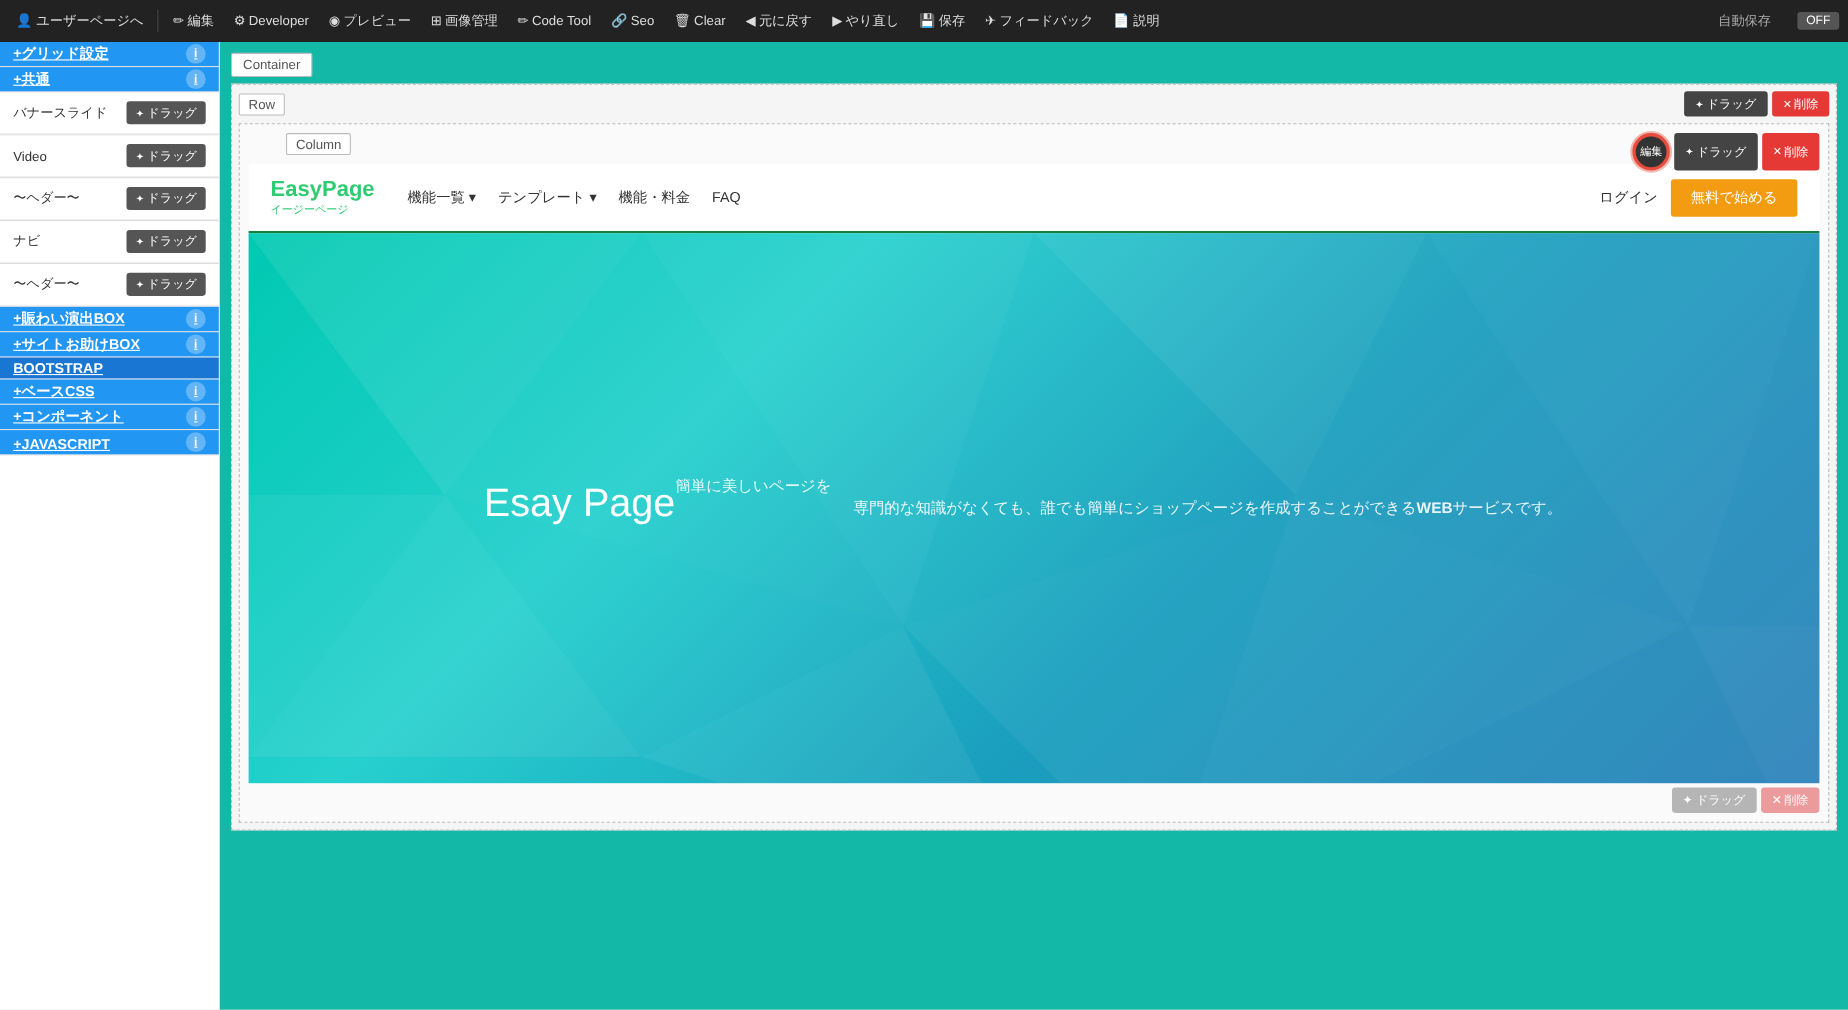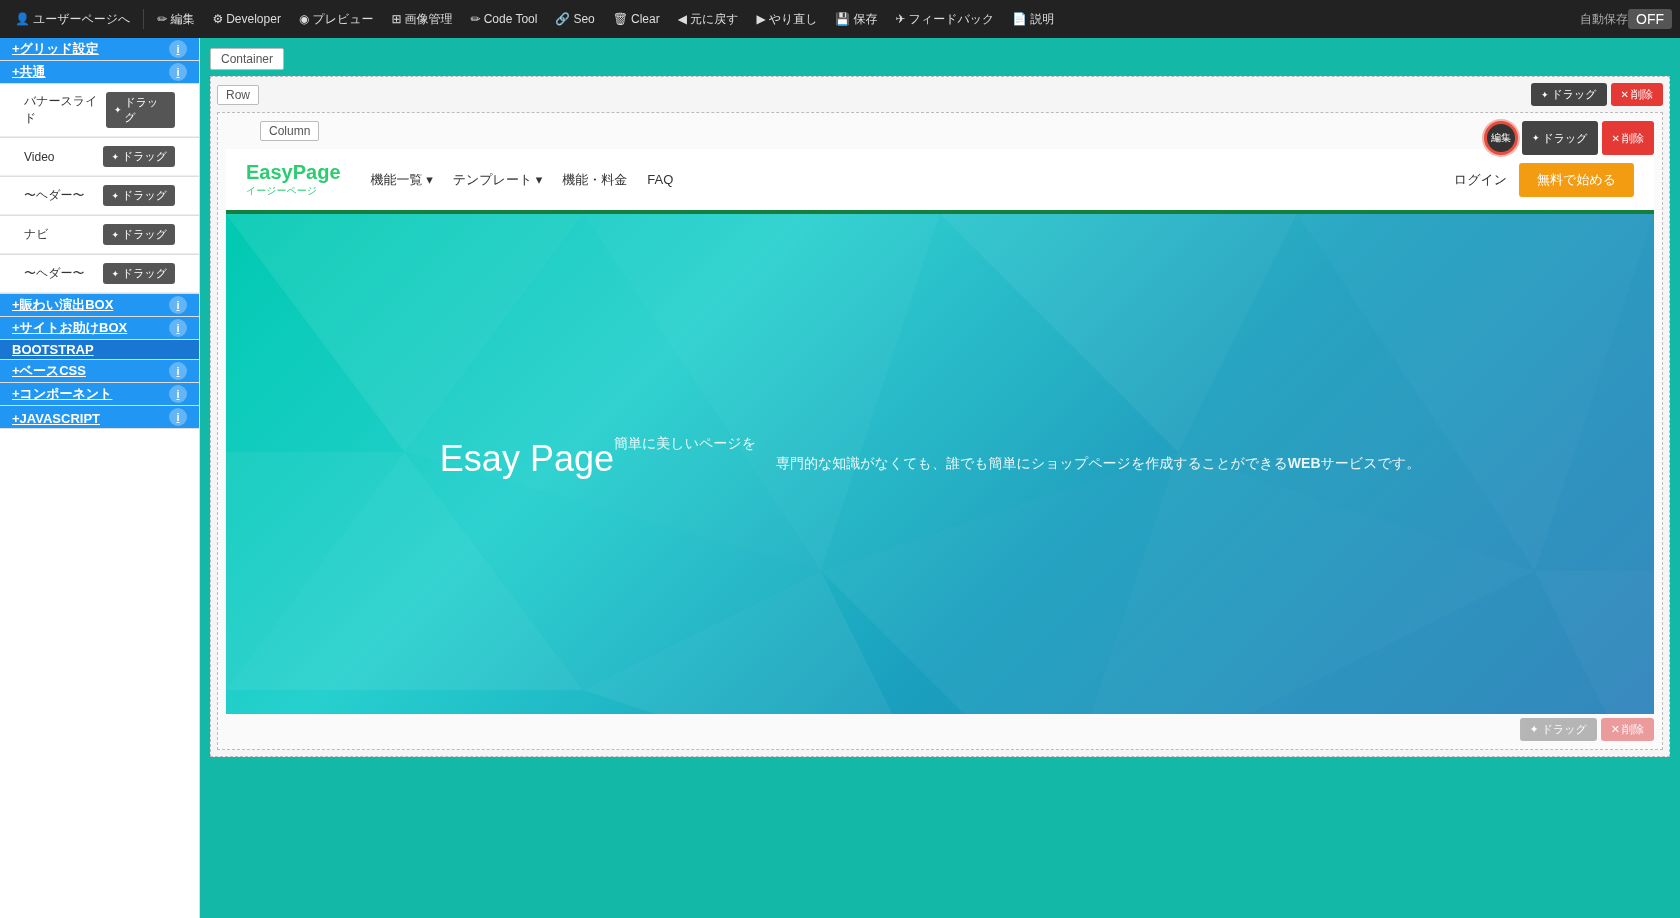"自動保存" .toolbar-right { gap: 0 -> 24px }
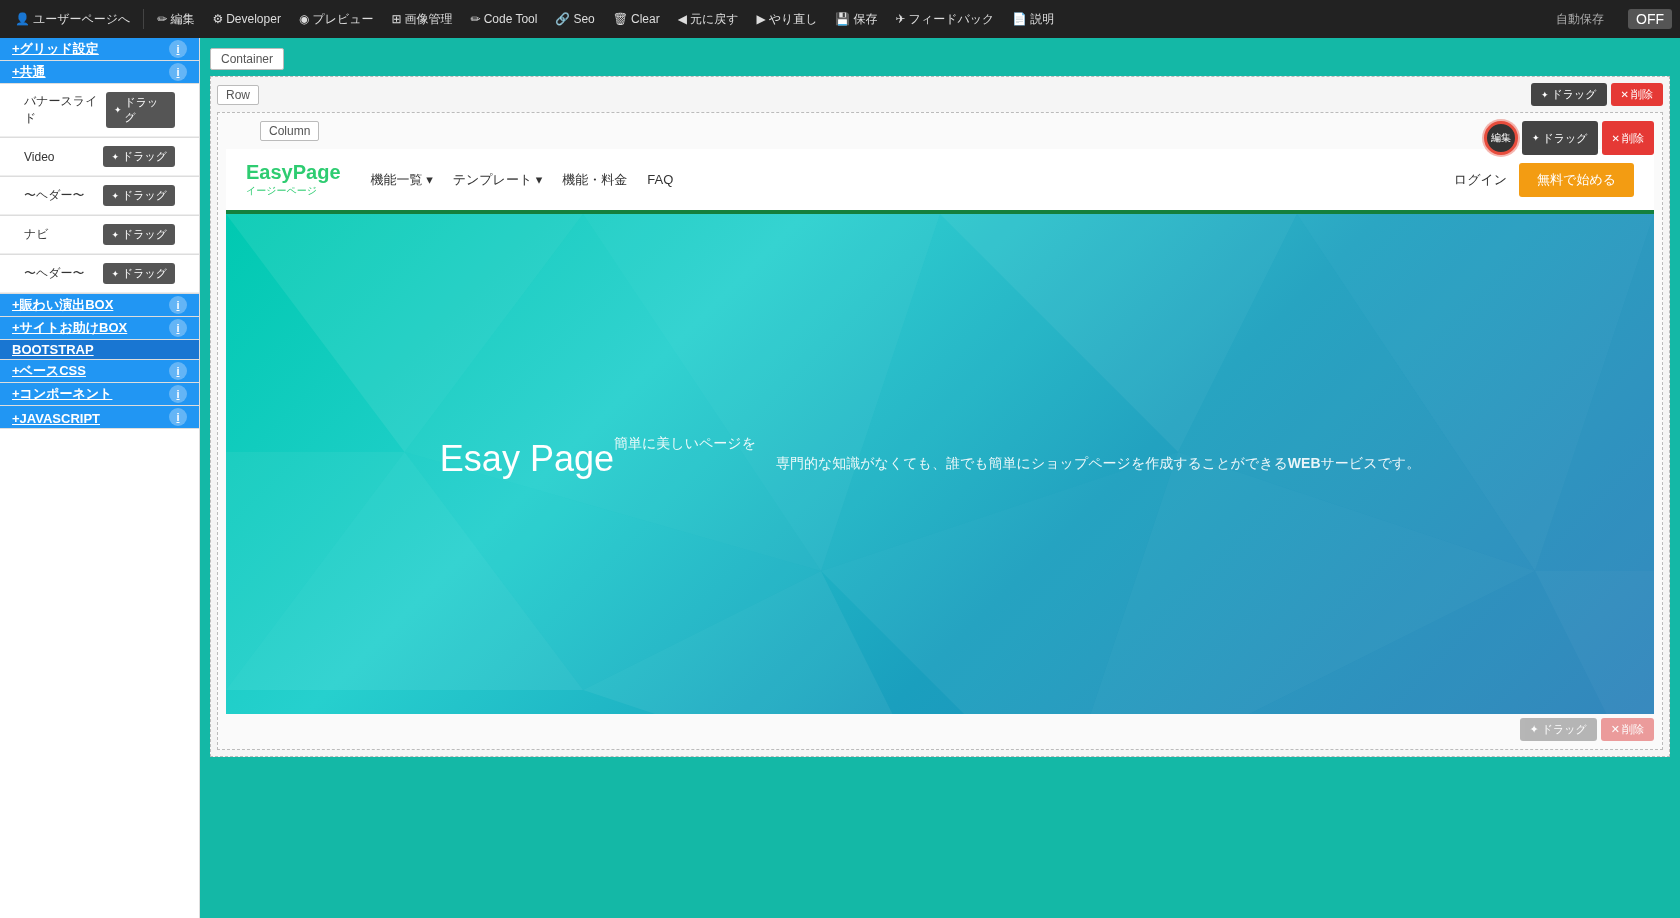"OFF" .autosave-toggle { font-size: 14px -> 11px }
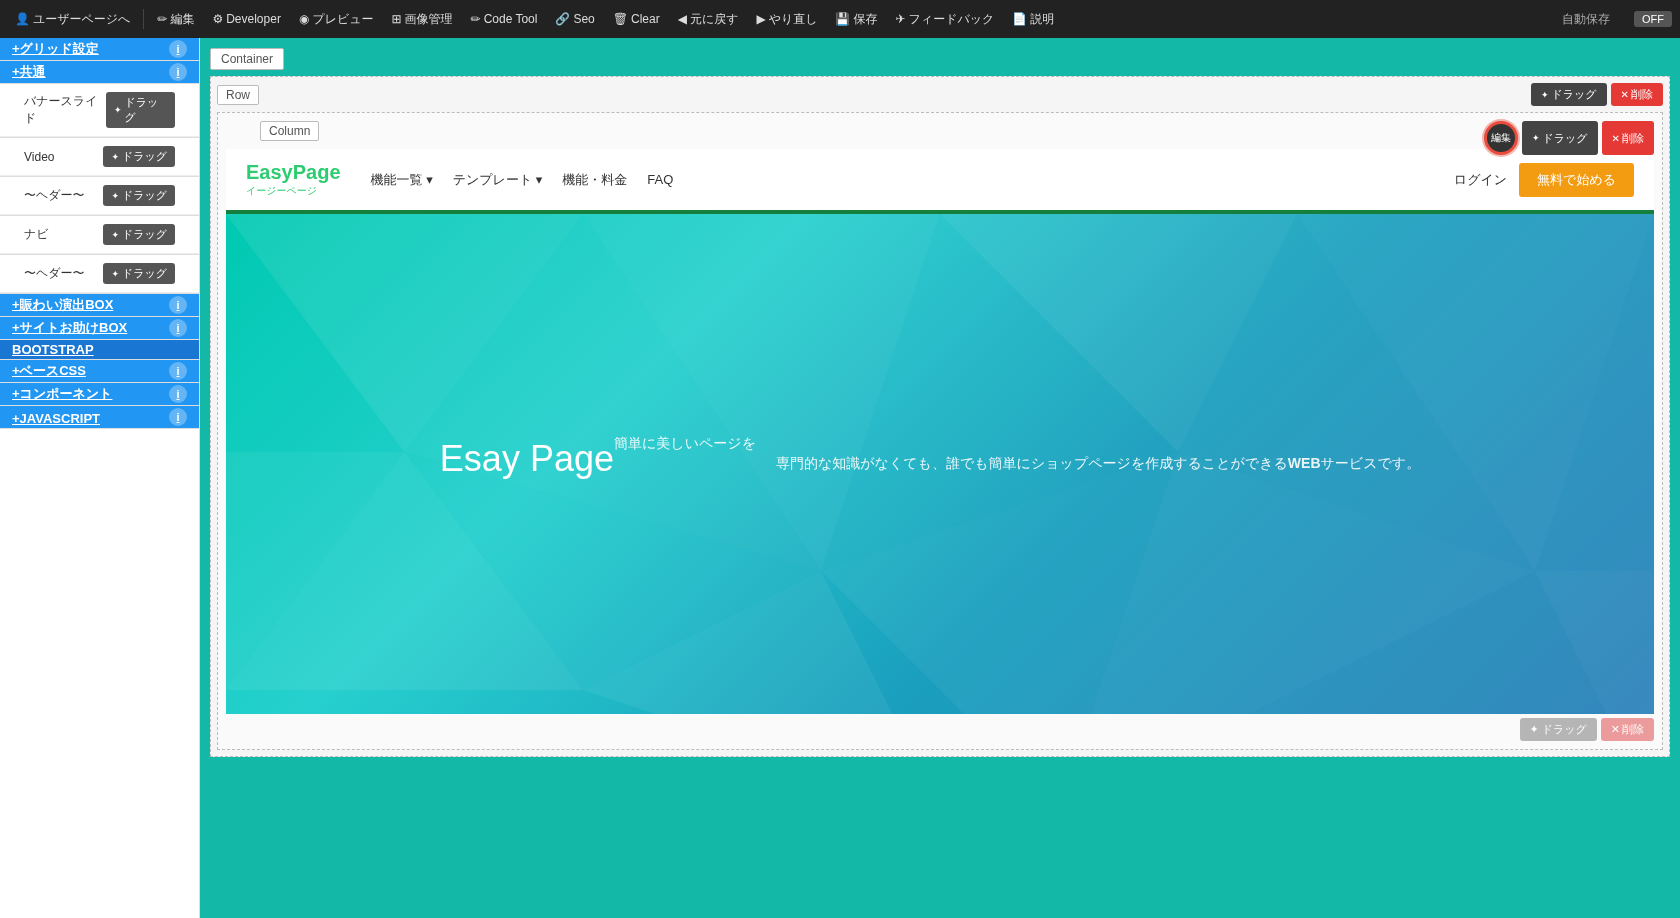"バナースライド" .sidebar-item-row { padding: 8px 24px -> 8px 12px }
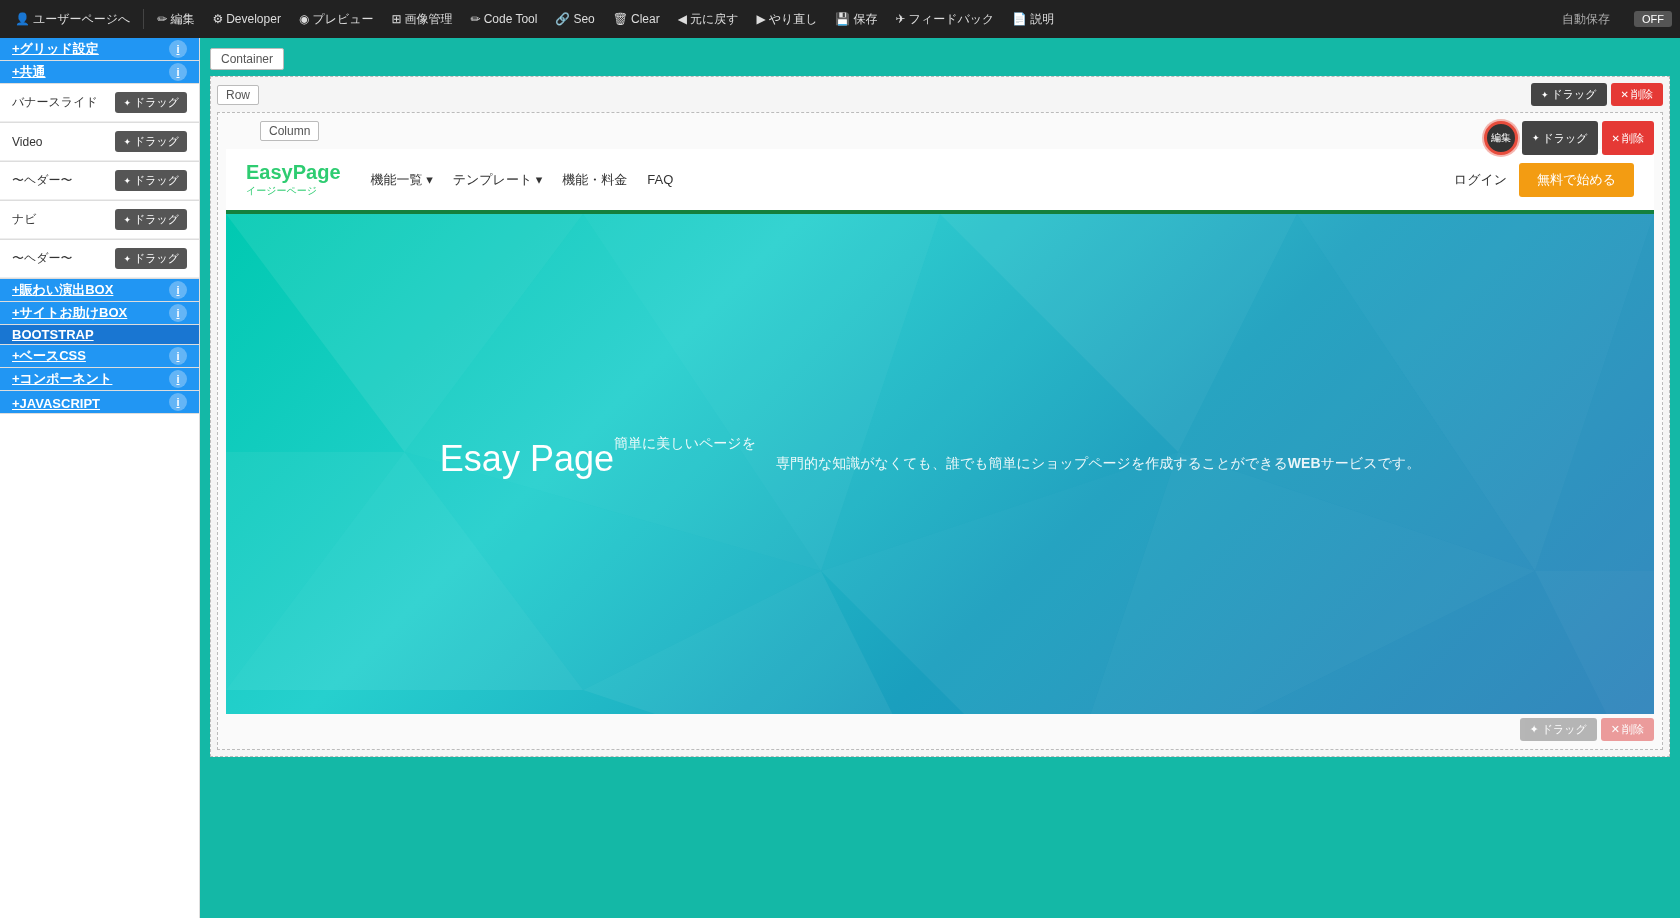"EasyPage" .navbar-preview { border-bottom: 4px solid #15803d -> 2px solid #15803d }
